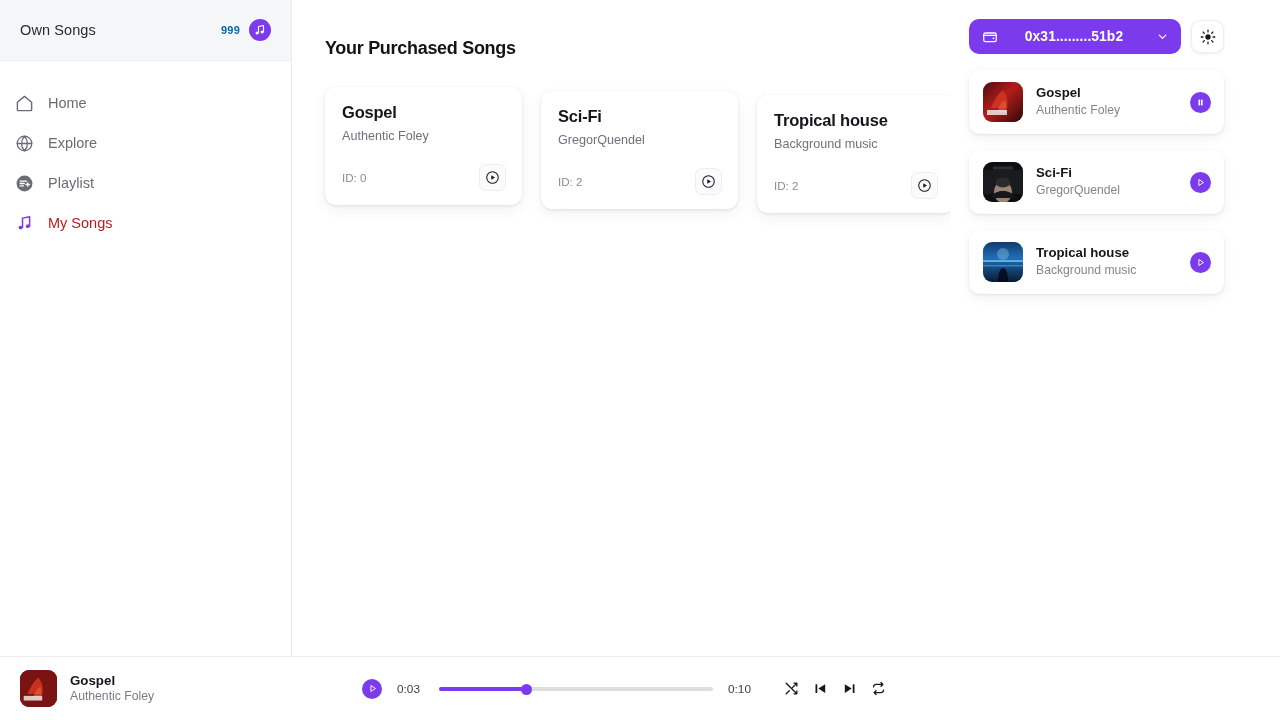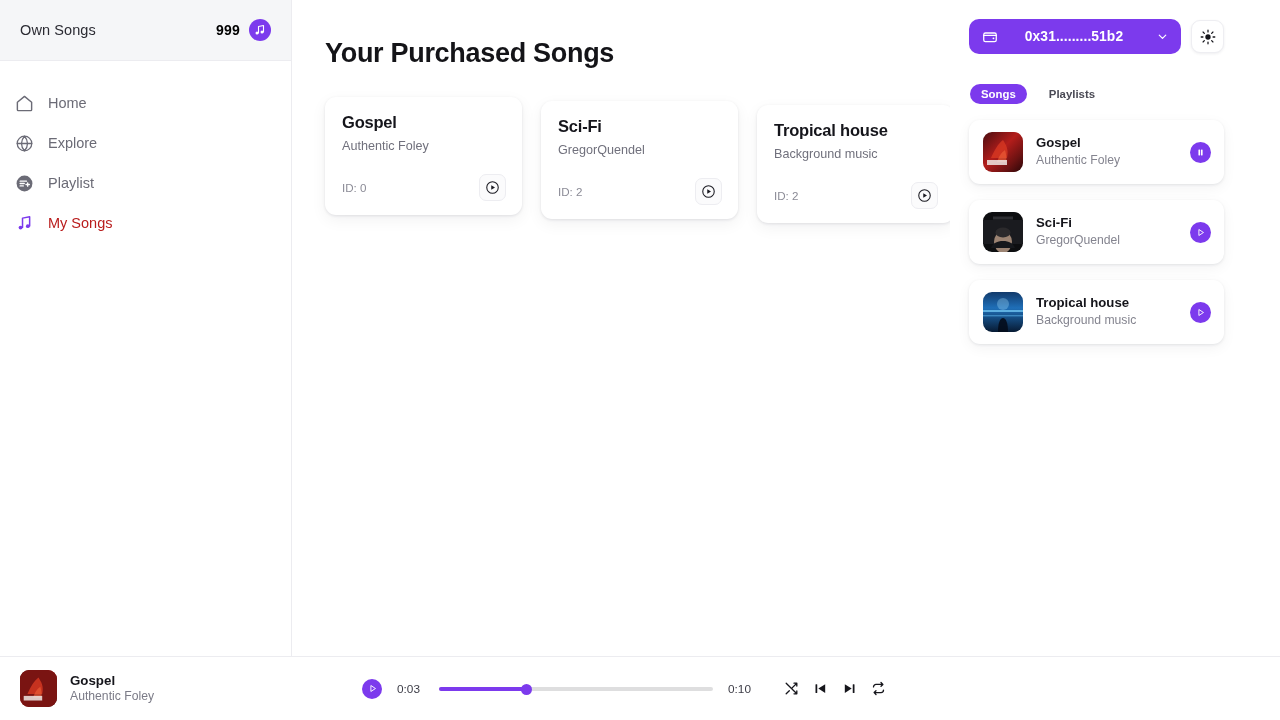"999" .credit-count { color: #000000 -> #0369a1; font-size: 14px -> 11px }
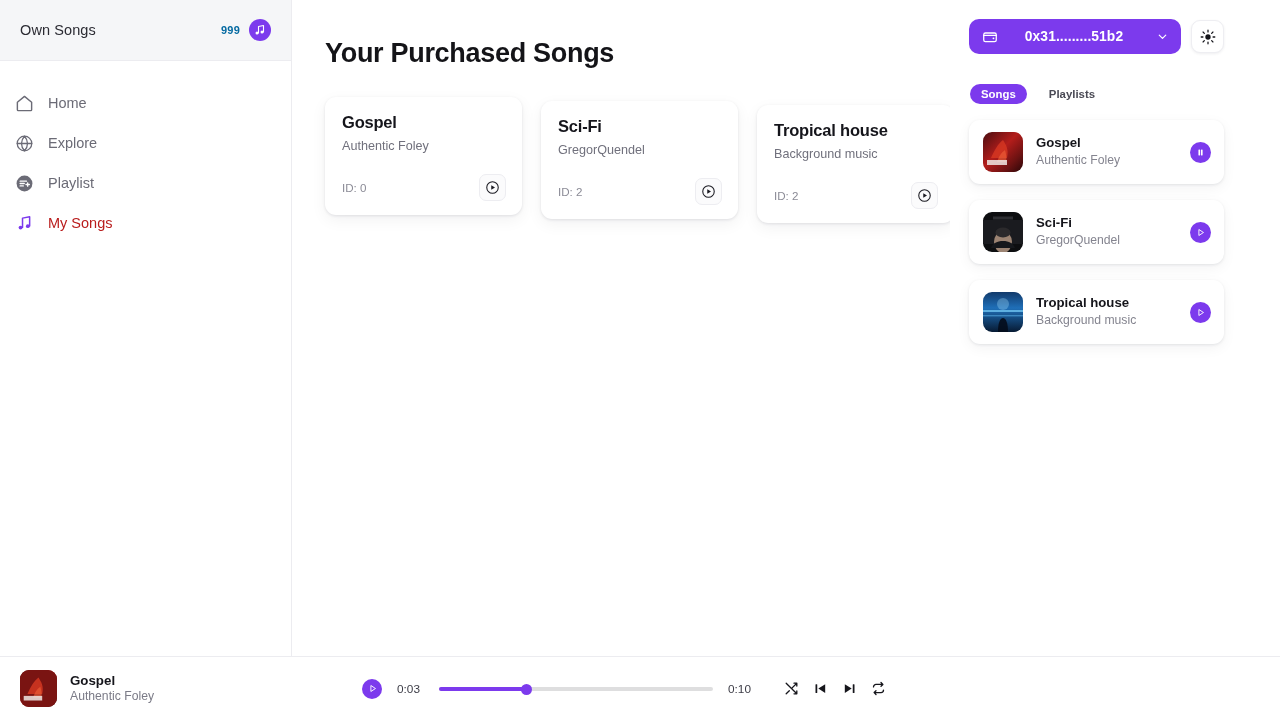"Your Purchased Songs" .page-title { font-size: 27px -> 18px }
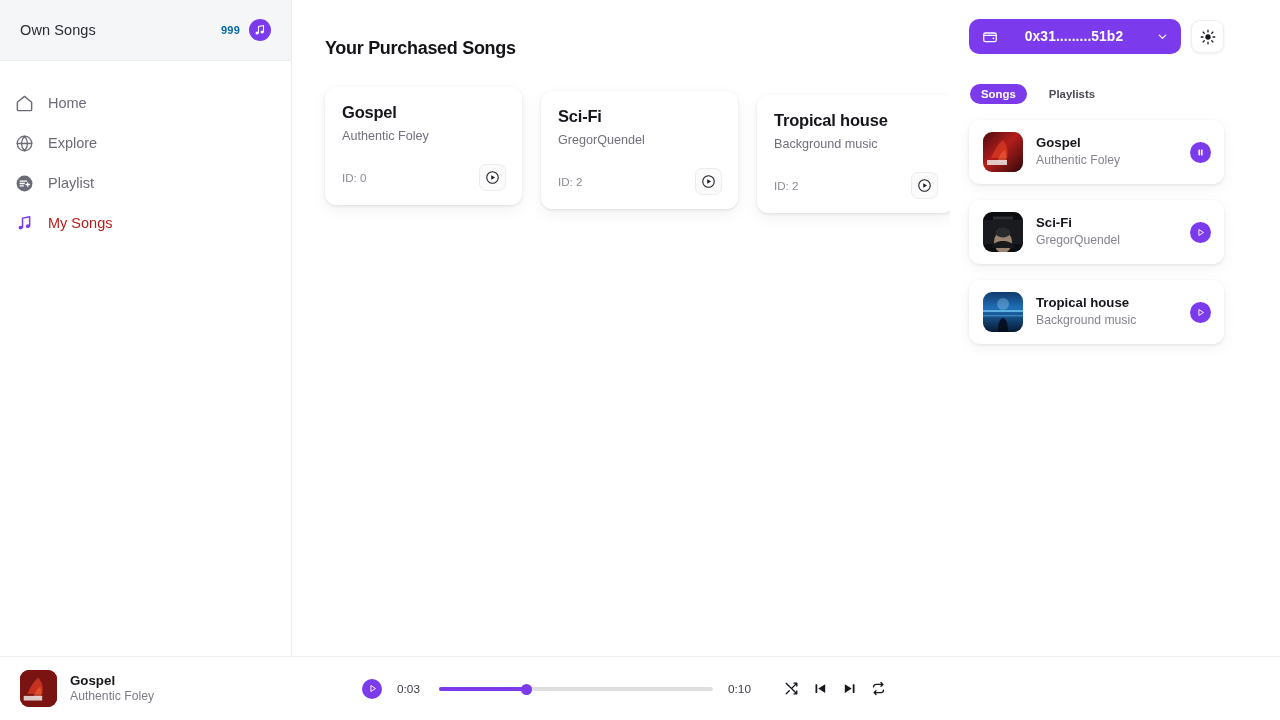"Songs" div.tabs { html: <div> <span>Songs</span> <span>Playlists</span> </div> -> none }
